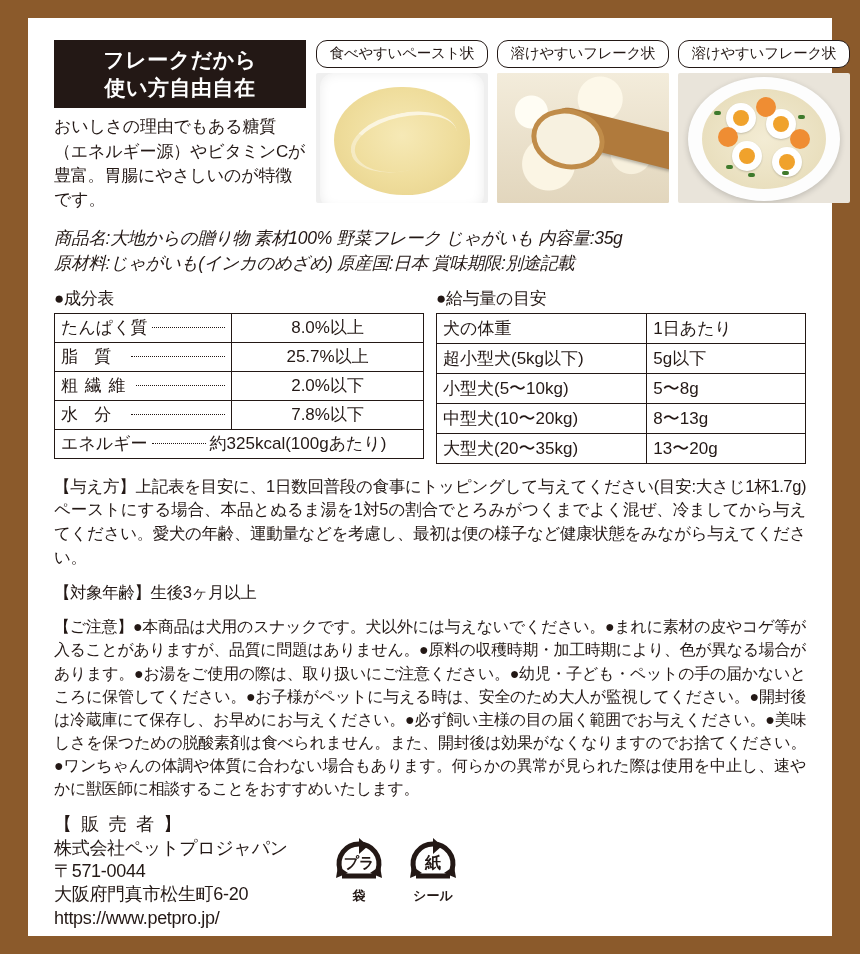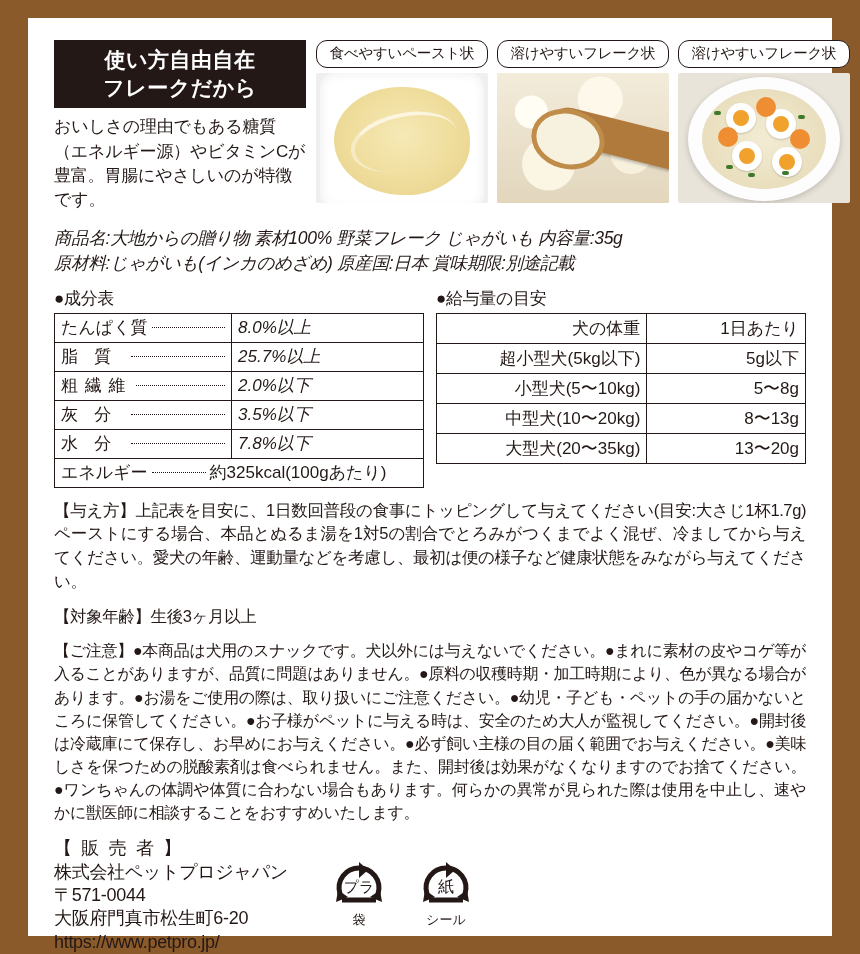"使い方自由自在" div { order: before "フレークだから" -> after "フレークだから" }
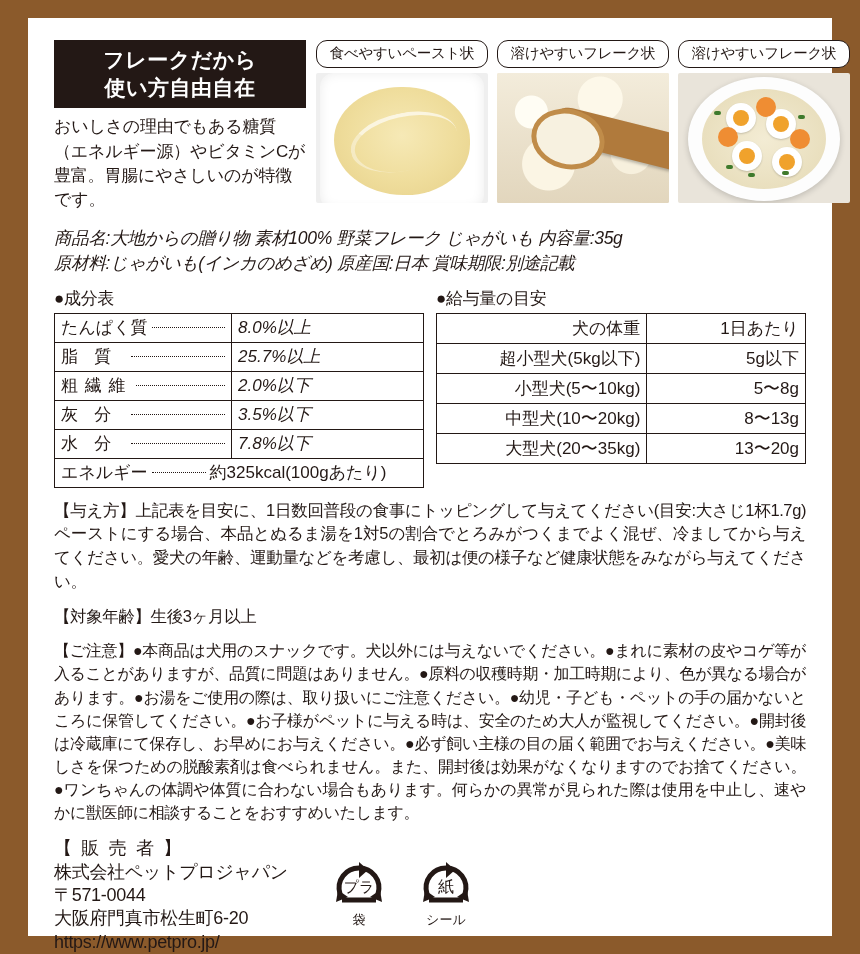"8.0%以上" table.nutri td.val { font-style: italic -> none; text-align: left -> center }
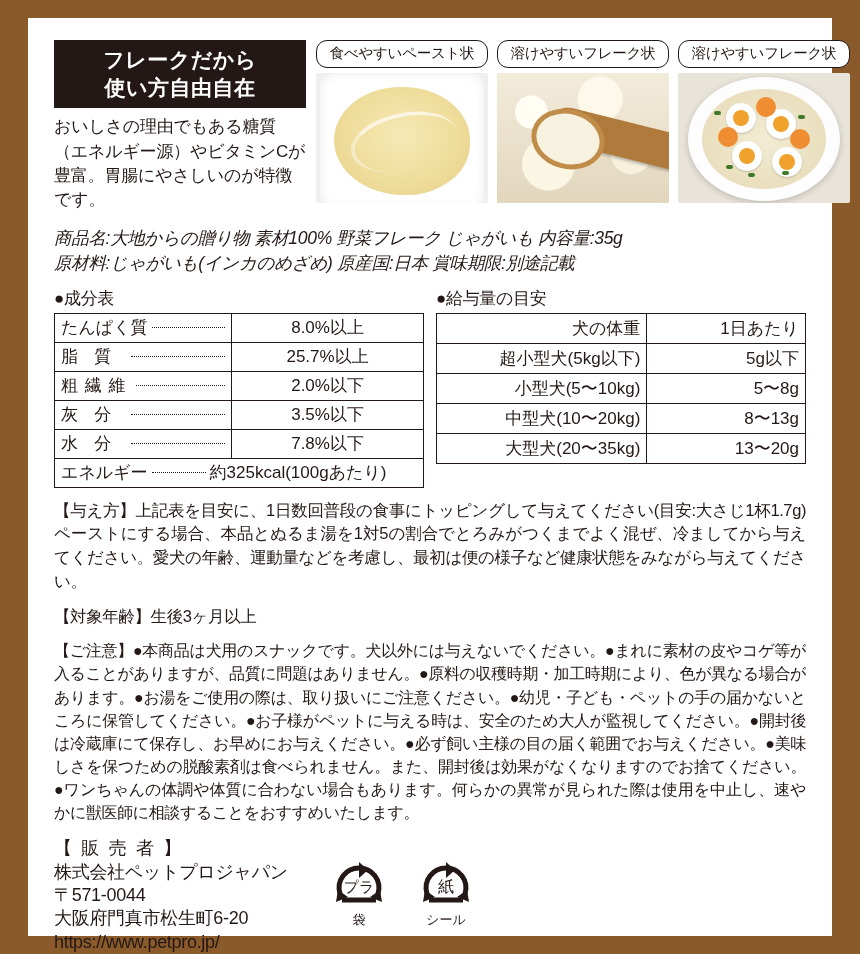"犬の体重" table.feed td, table.feed th { text-align: right -> left }
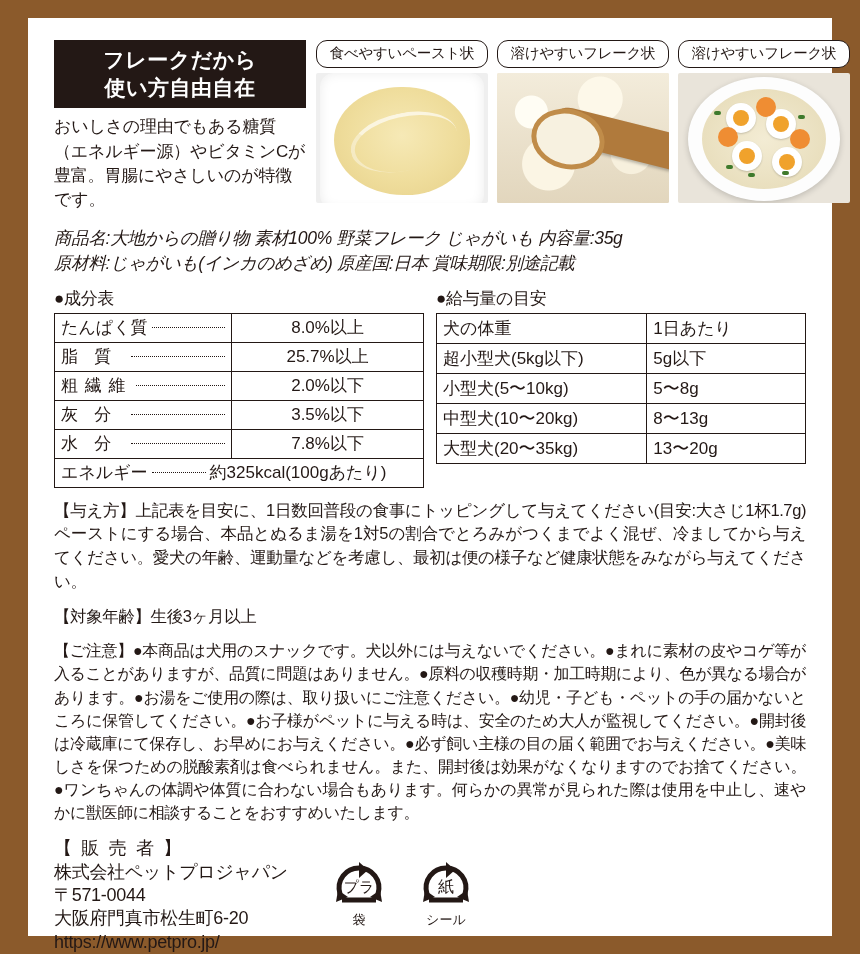"灰分" tr { html: <tr> <td> <div> <span>灰分</span> <span></span> </div> </td> <td>3.5%以下</td> </tr> -> none }
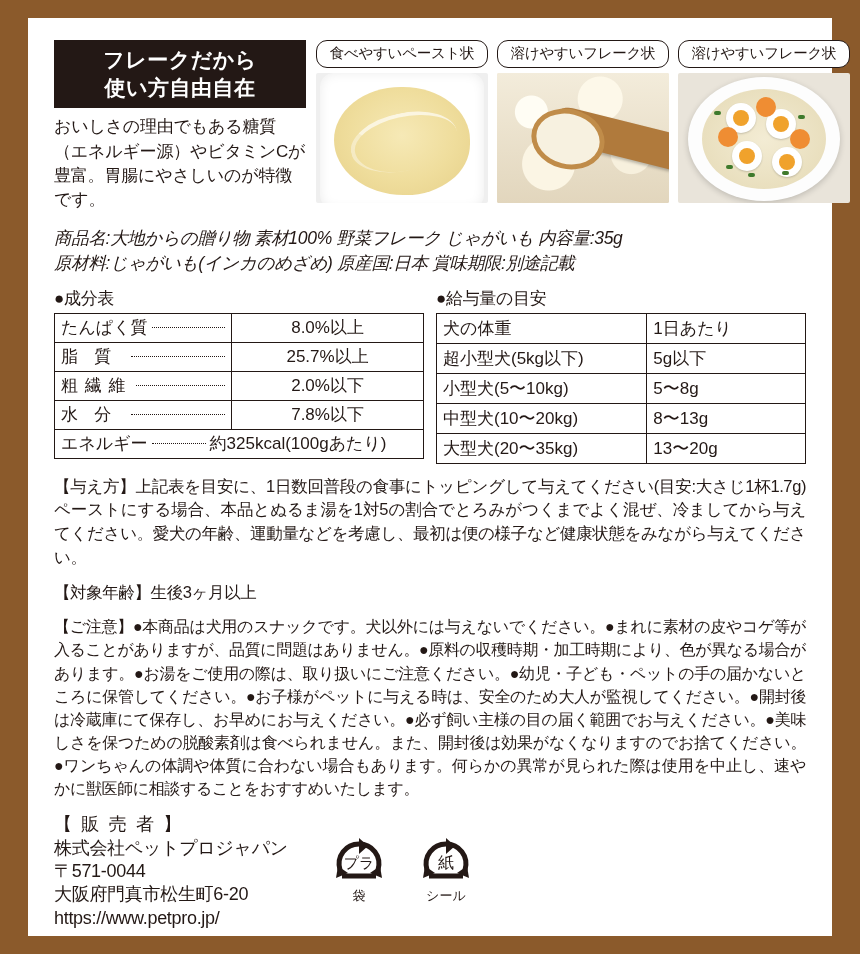"プラ" .marks { font-weight: none -> bold; gap: 25px -> 12px }
